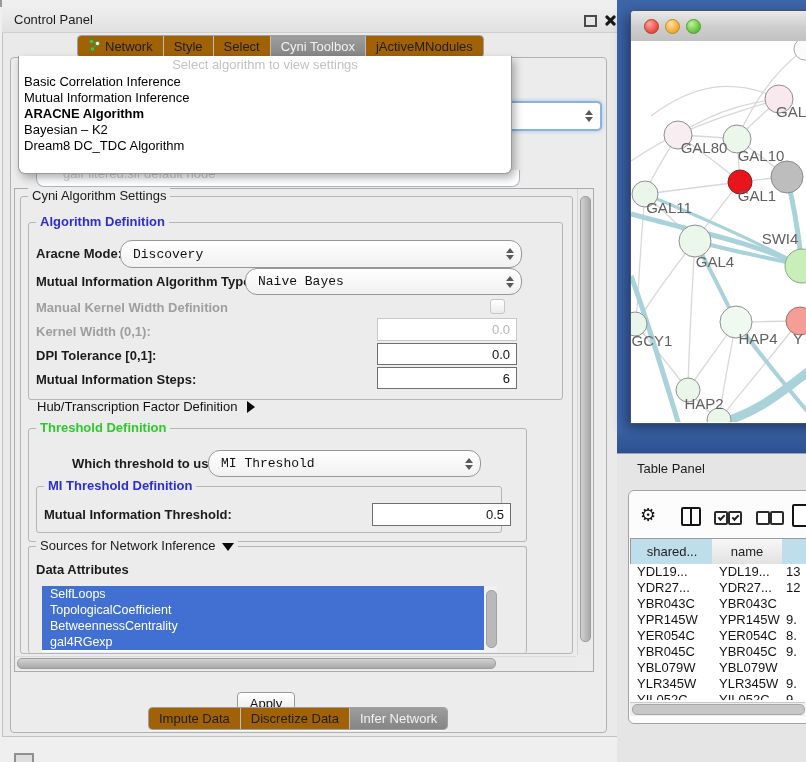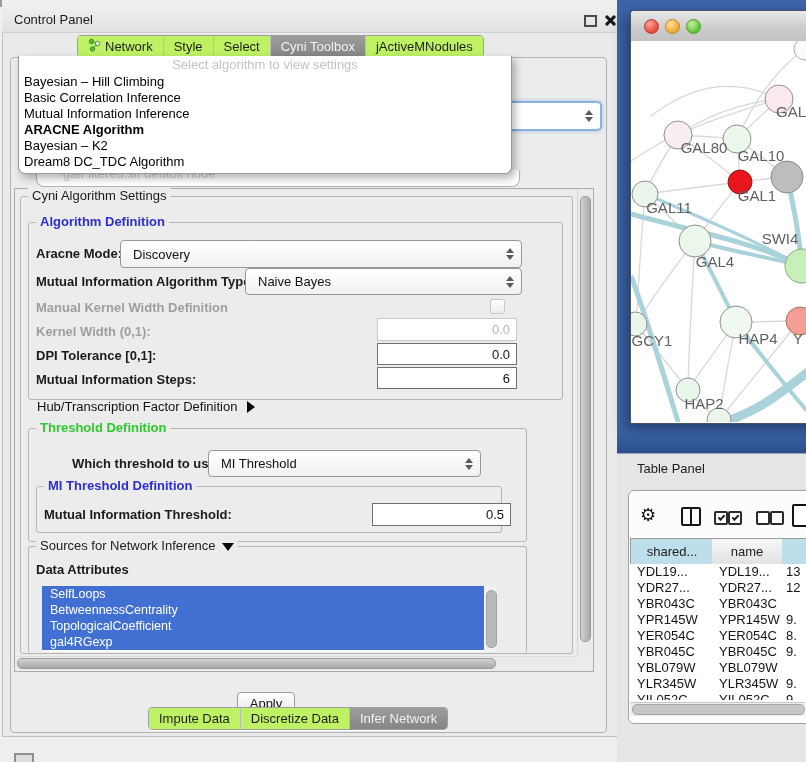"Network" .seg { background: #bef264 -> #a16207 }
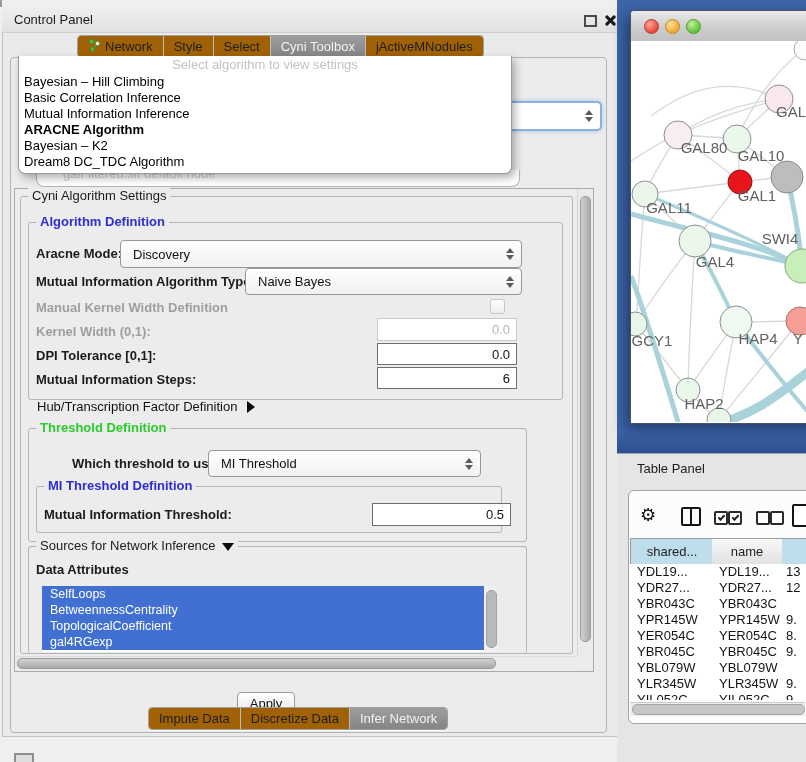"Bayesian – Hill Climbing" div.pitem { html: <div>Bayesian – Hill Climbing</div> -> none }
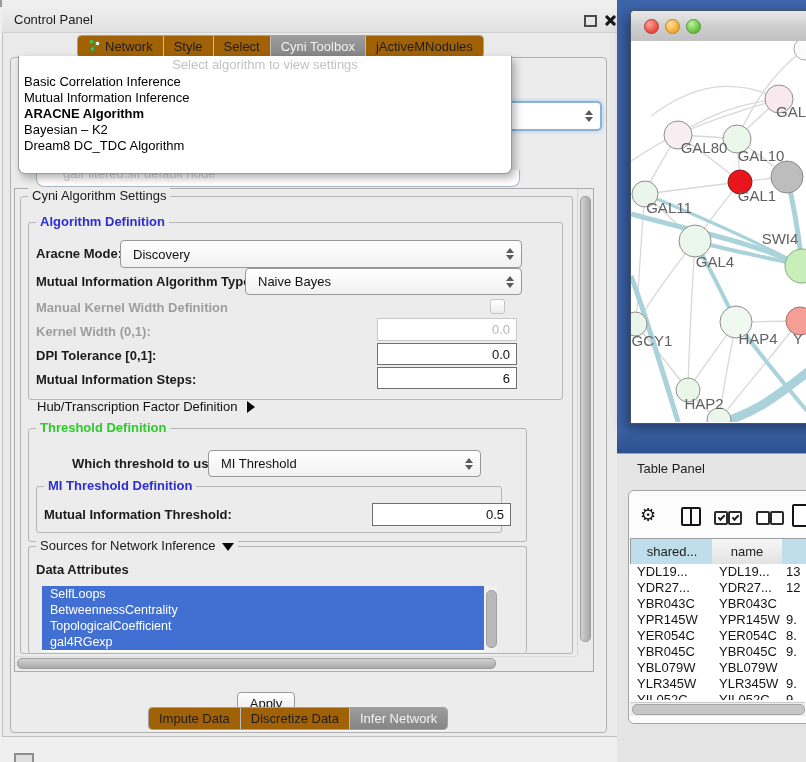"Discovery" .combo { border-radius: 4px -> 12px; font-family: none -> Liberation Mono, monospace }
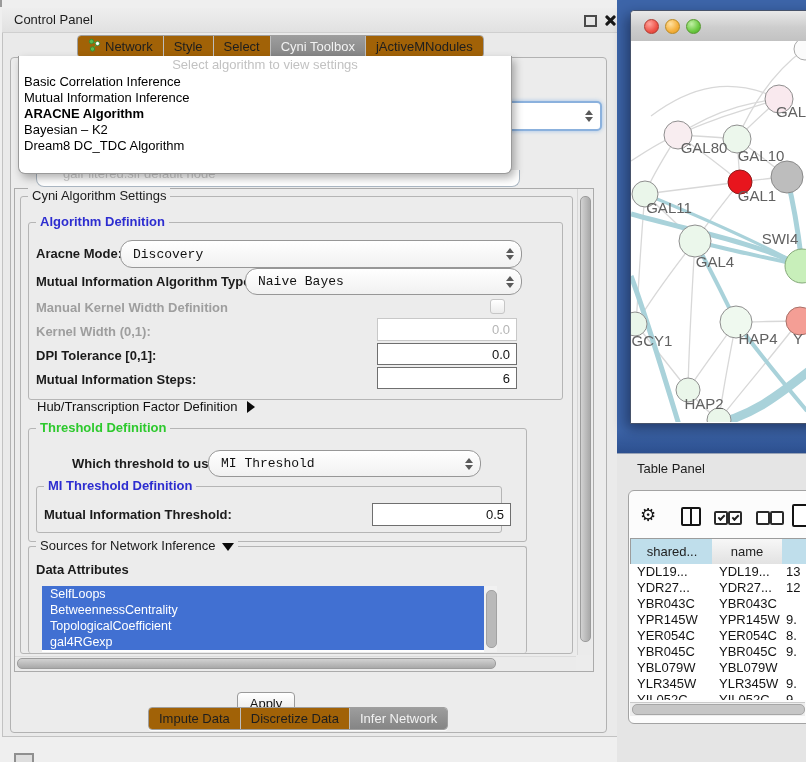"BetweennessCentrality" div.attr { order: before "TopologicalCoefficient" -> after "TopologicalCoefficient" }
